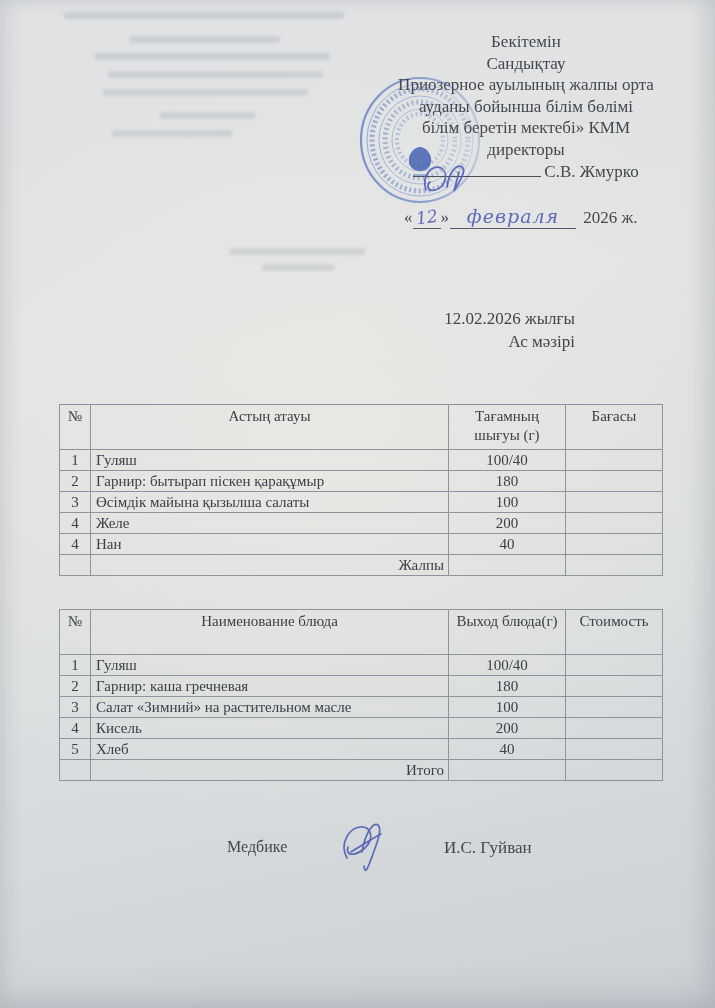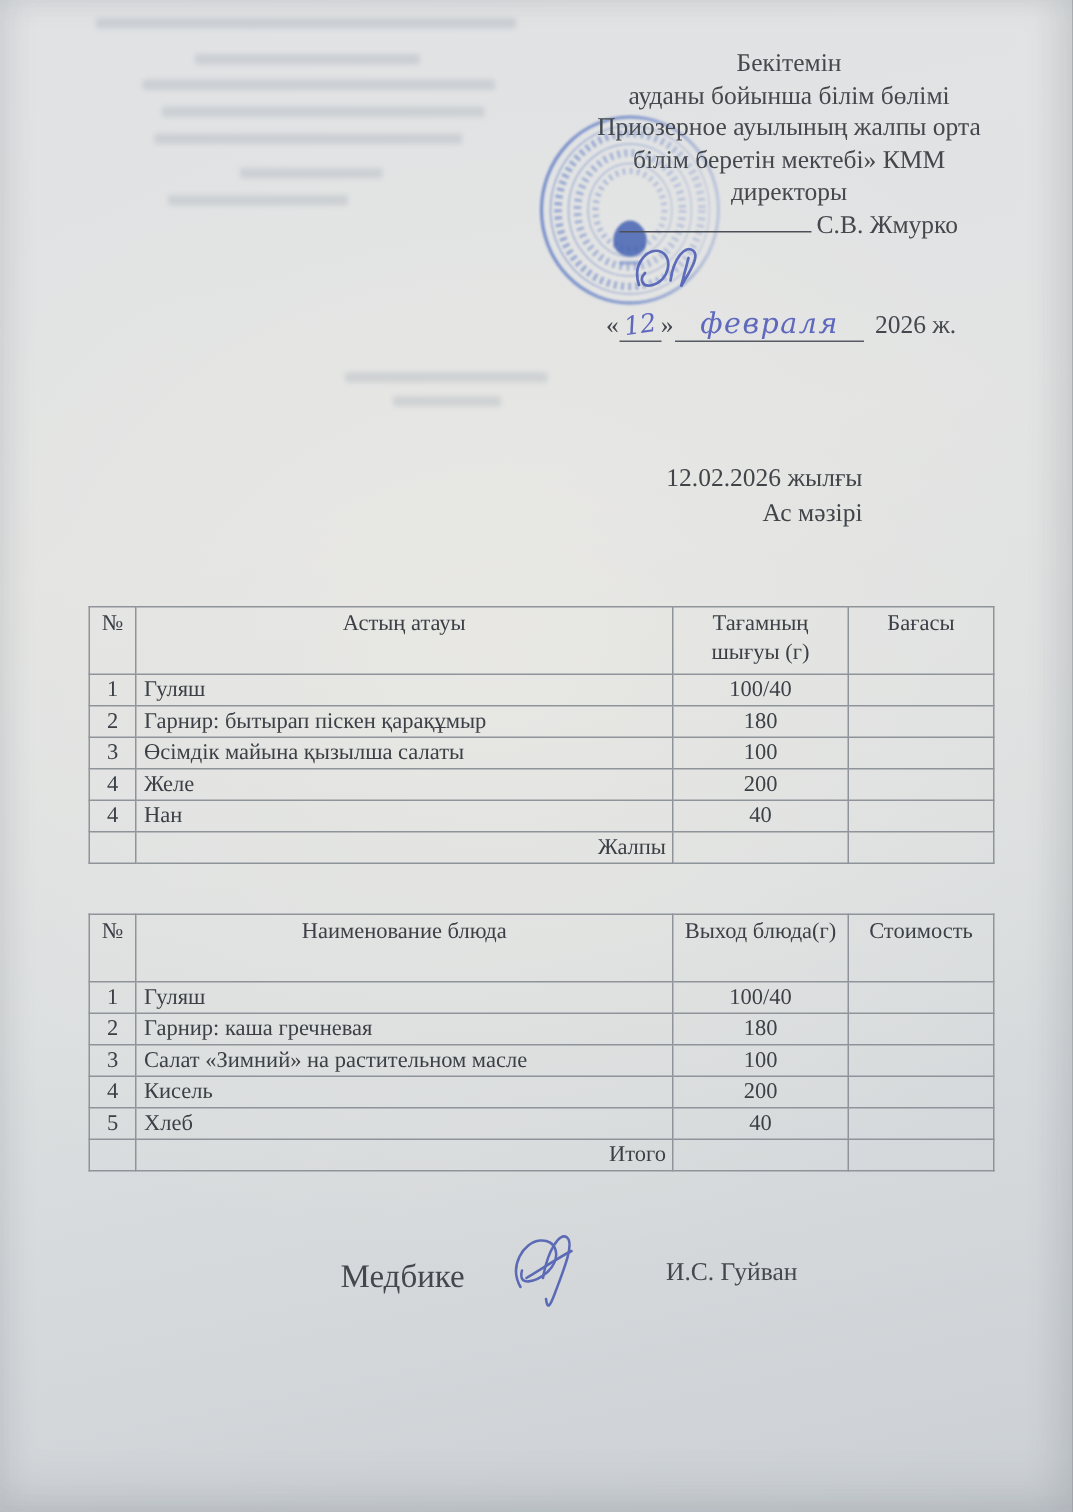"Сандықтау" div { html: none -> <div>Сандықтау</div> }
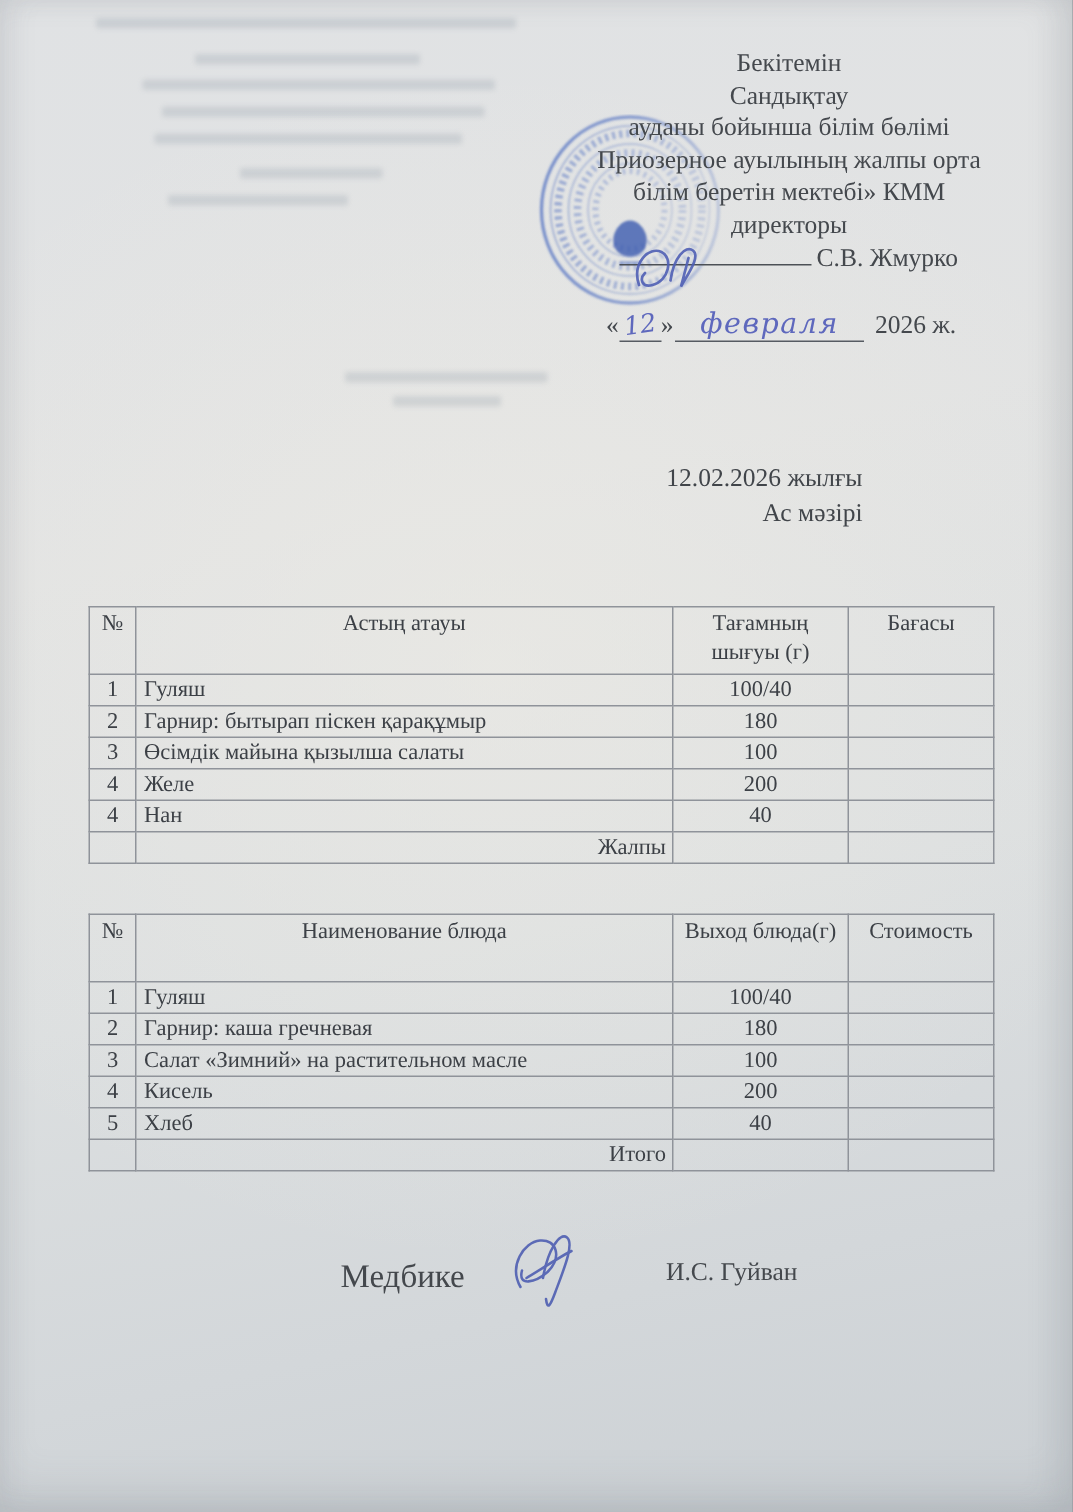"ауданы бойынша білім бөлімі" div { order: before "Приозерное ауылының жалпы орта" -> after "Приозерное ауылының жалпы орта" }
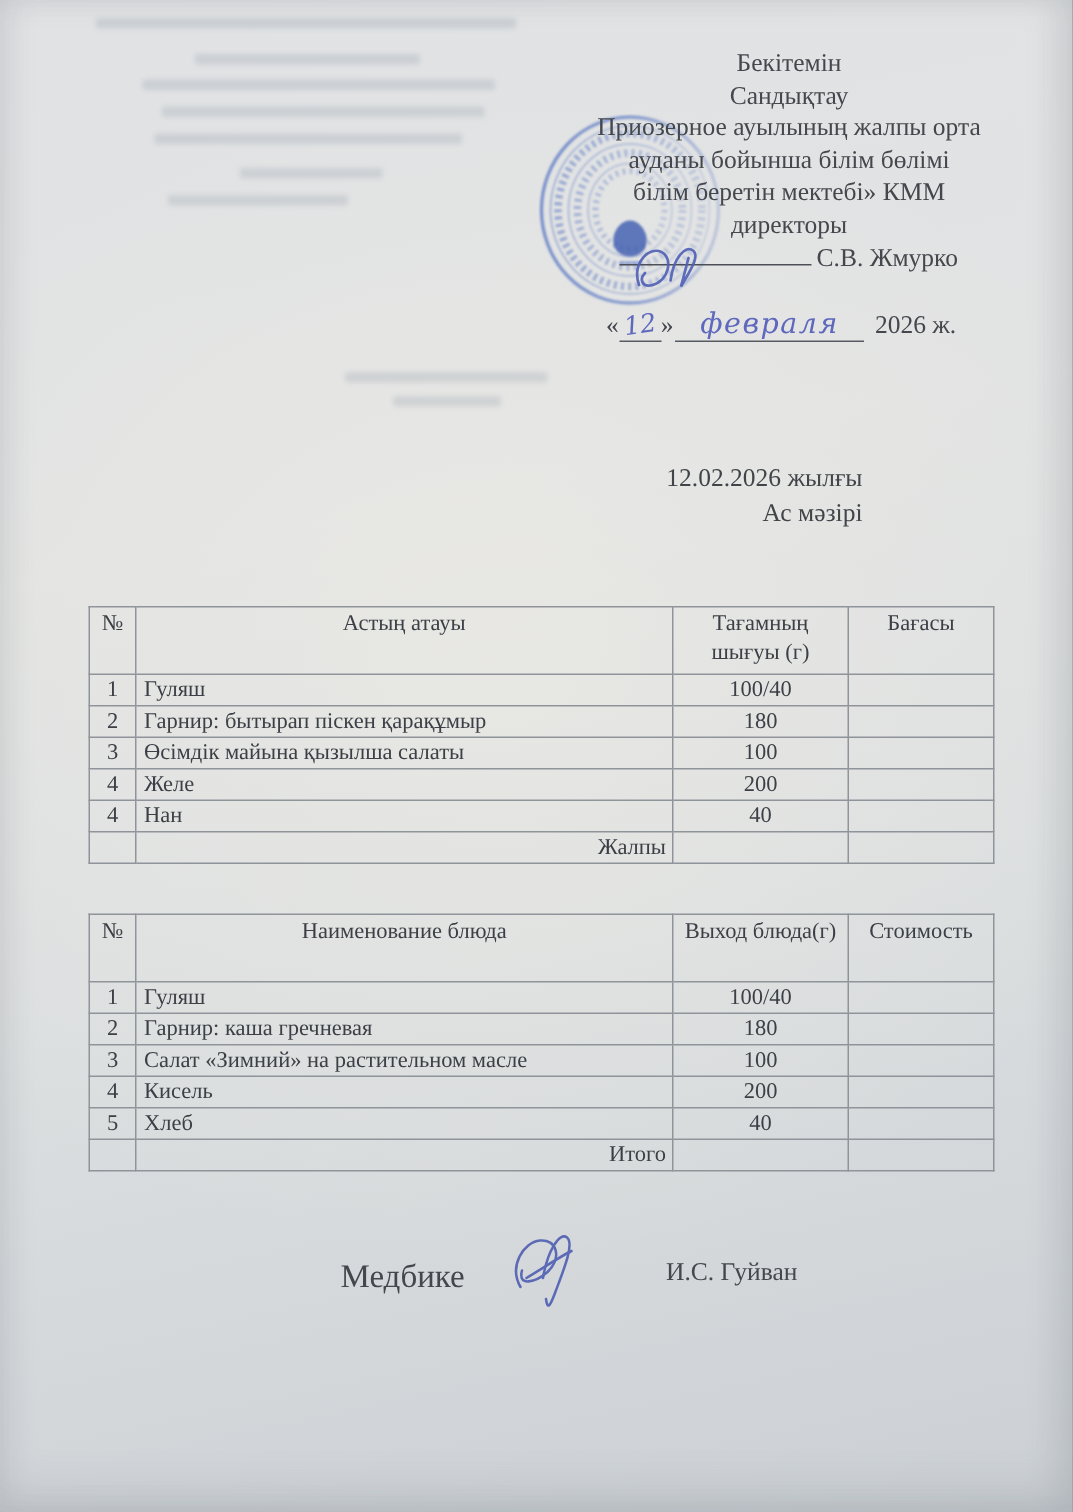"Медбике" .footer-role { font-size: 22px -> 16px }
